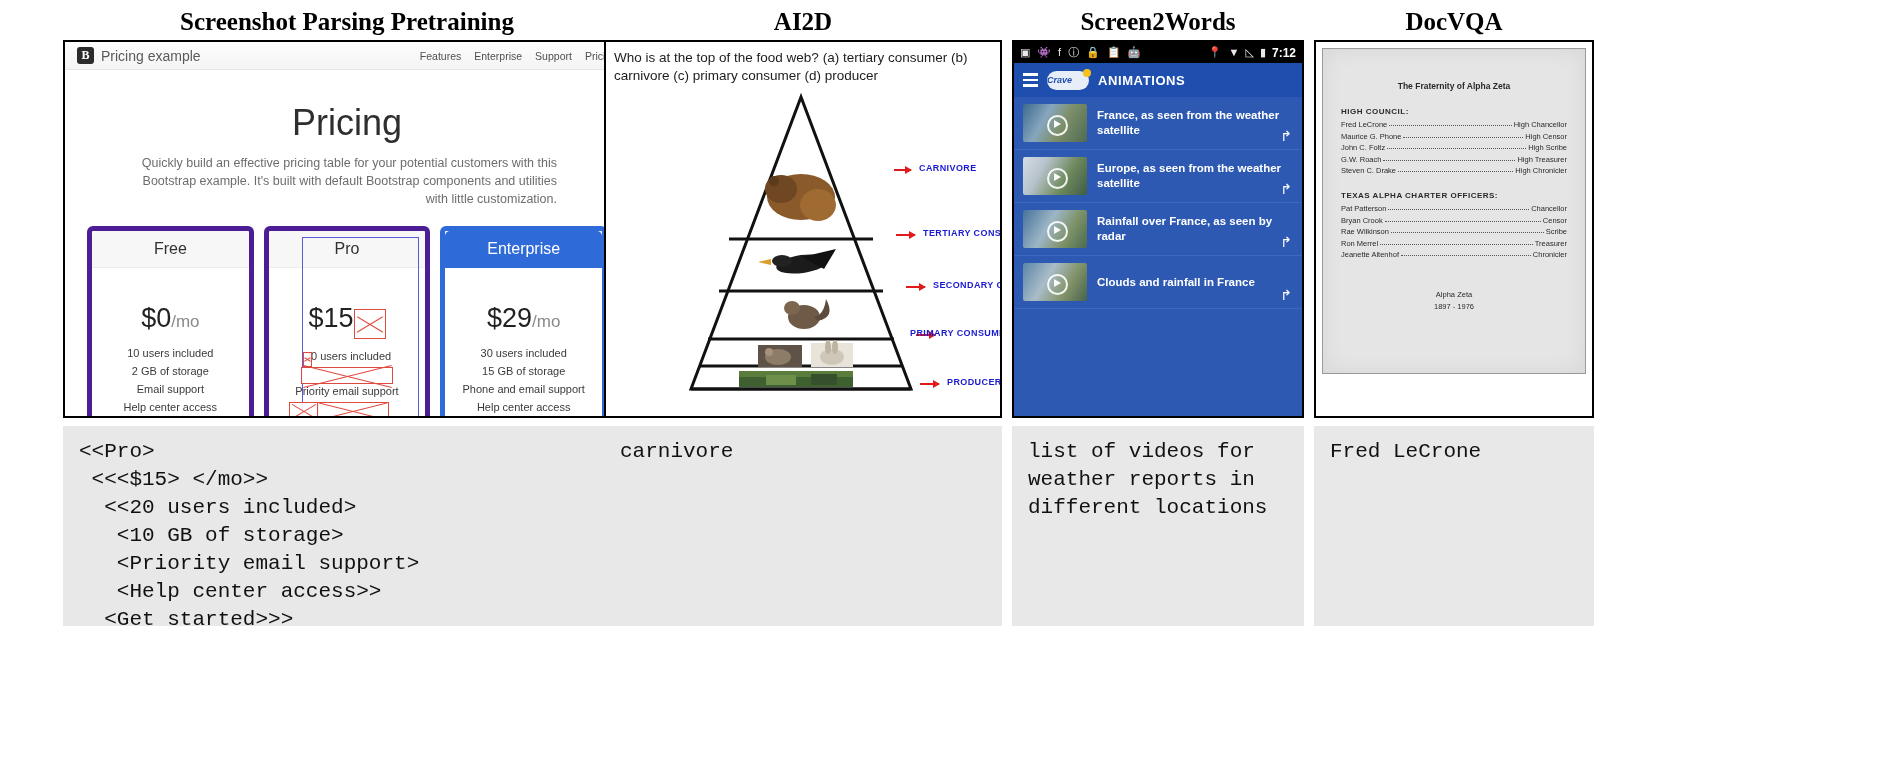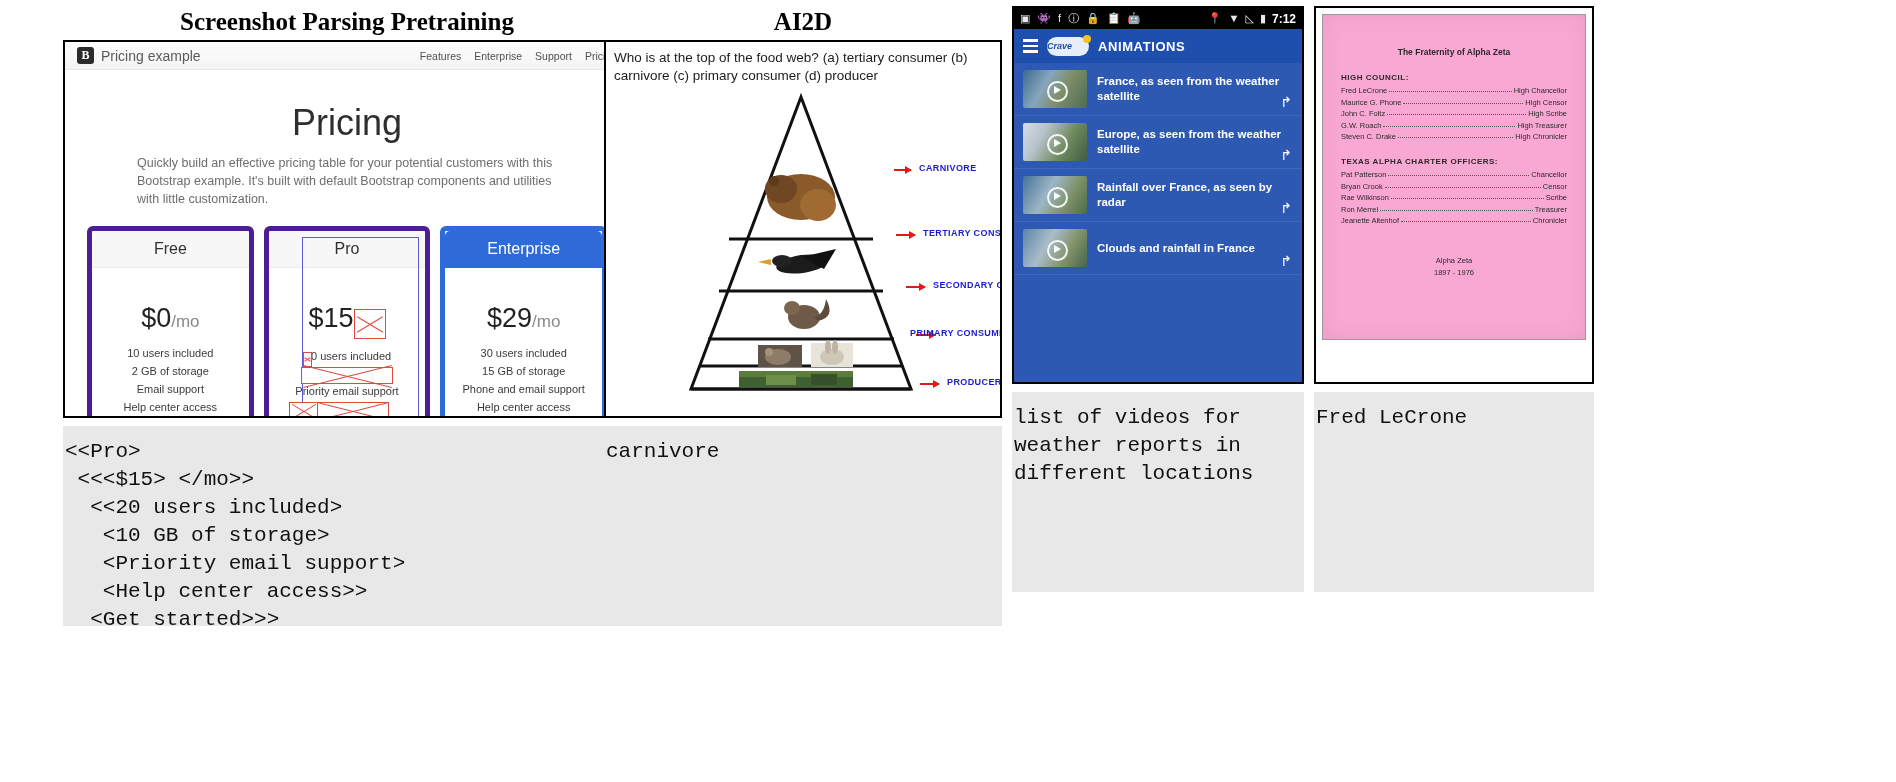"Screen2Words" div.col-title { html: none -> <div>Screen2Words</div> }
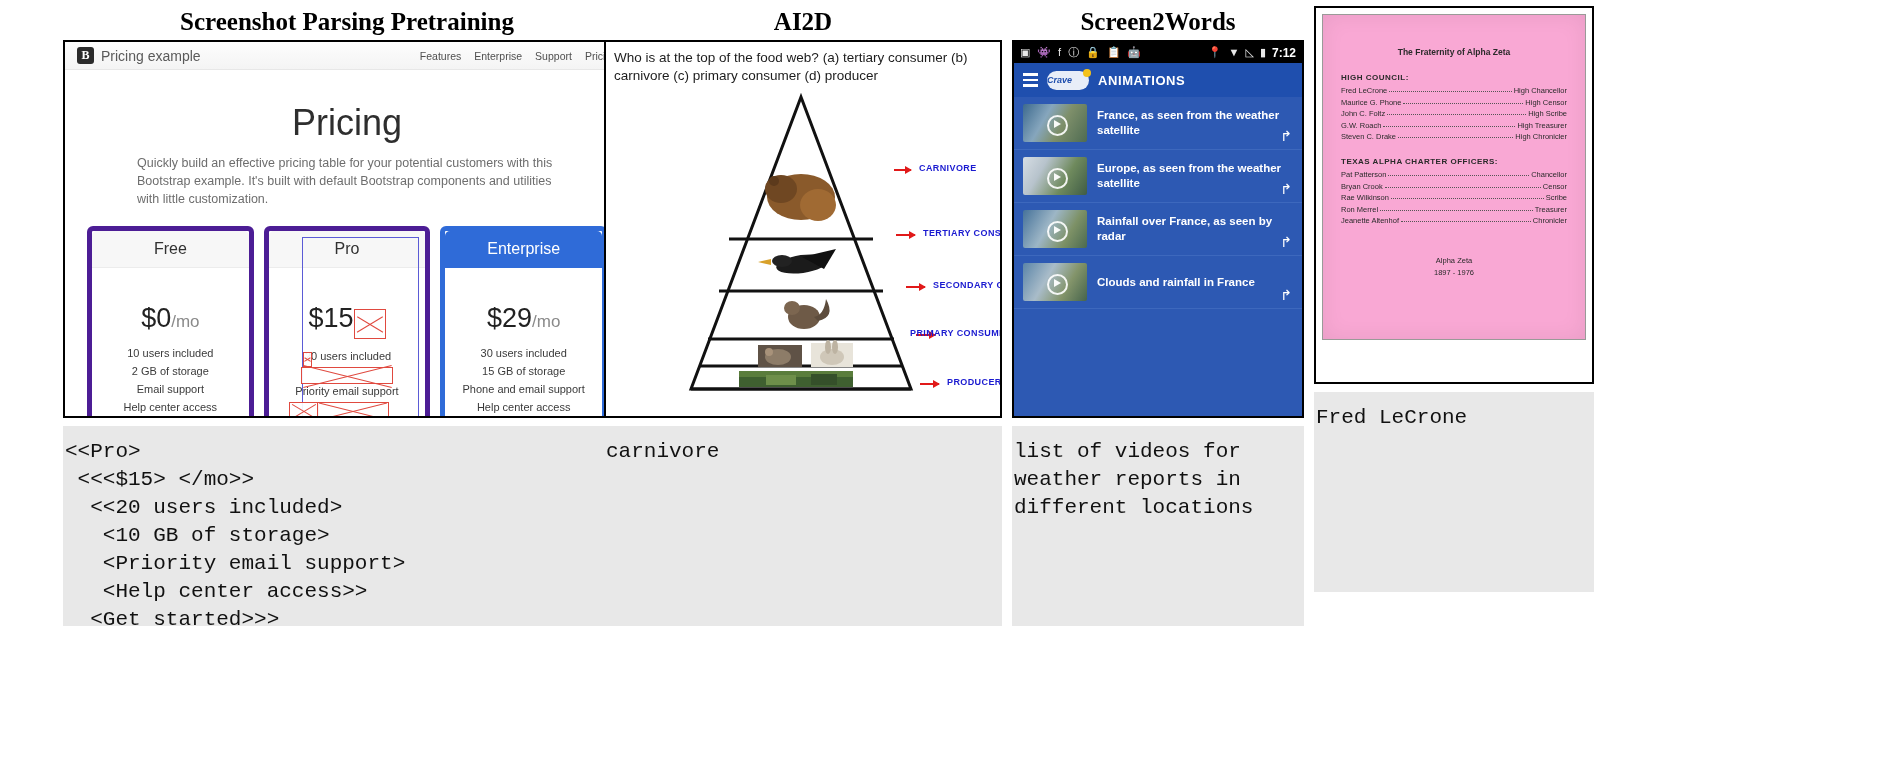"DocVQA" div.col-title { html: none -> <div>DocVQA</div> }
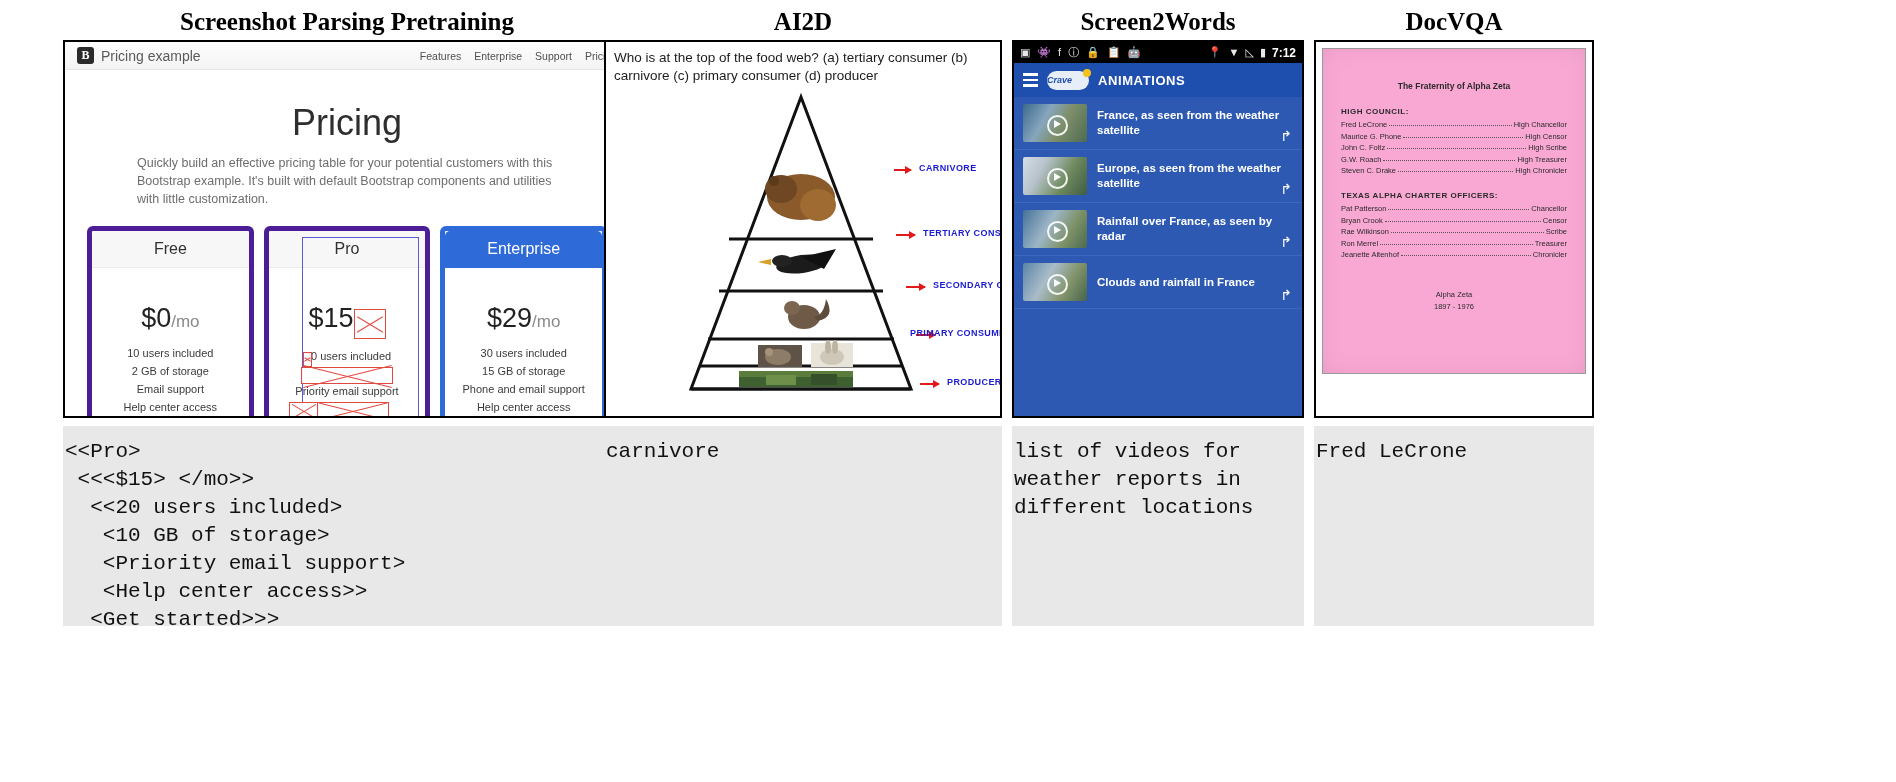"The Fraternity of Alpha Zeta" .doc-page { background: #f9a8d4 -> #e5e5e5 }
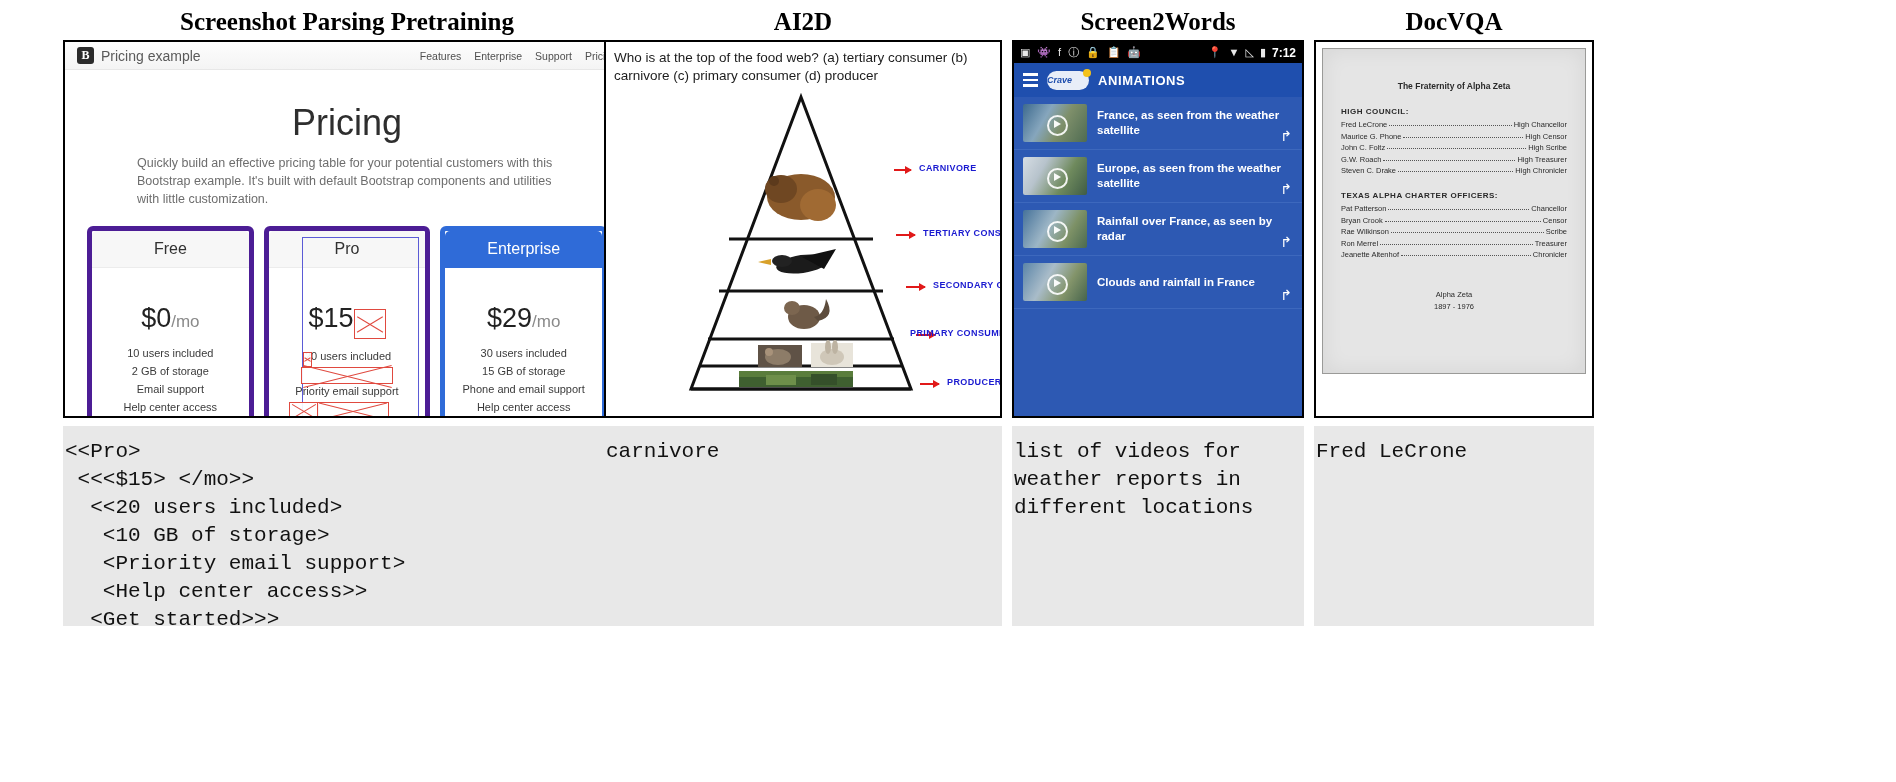"Quickly build an effective pricing" .bs-sub { text-align: left -> right }
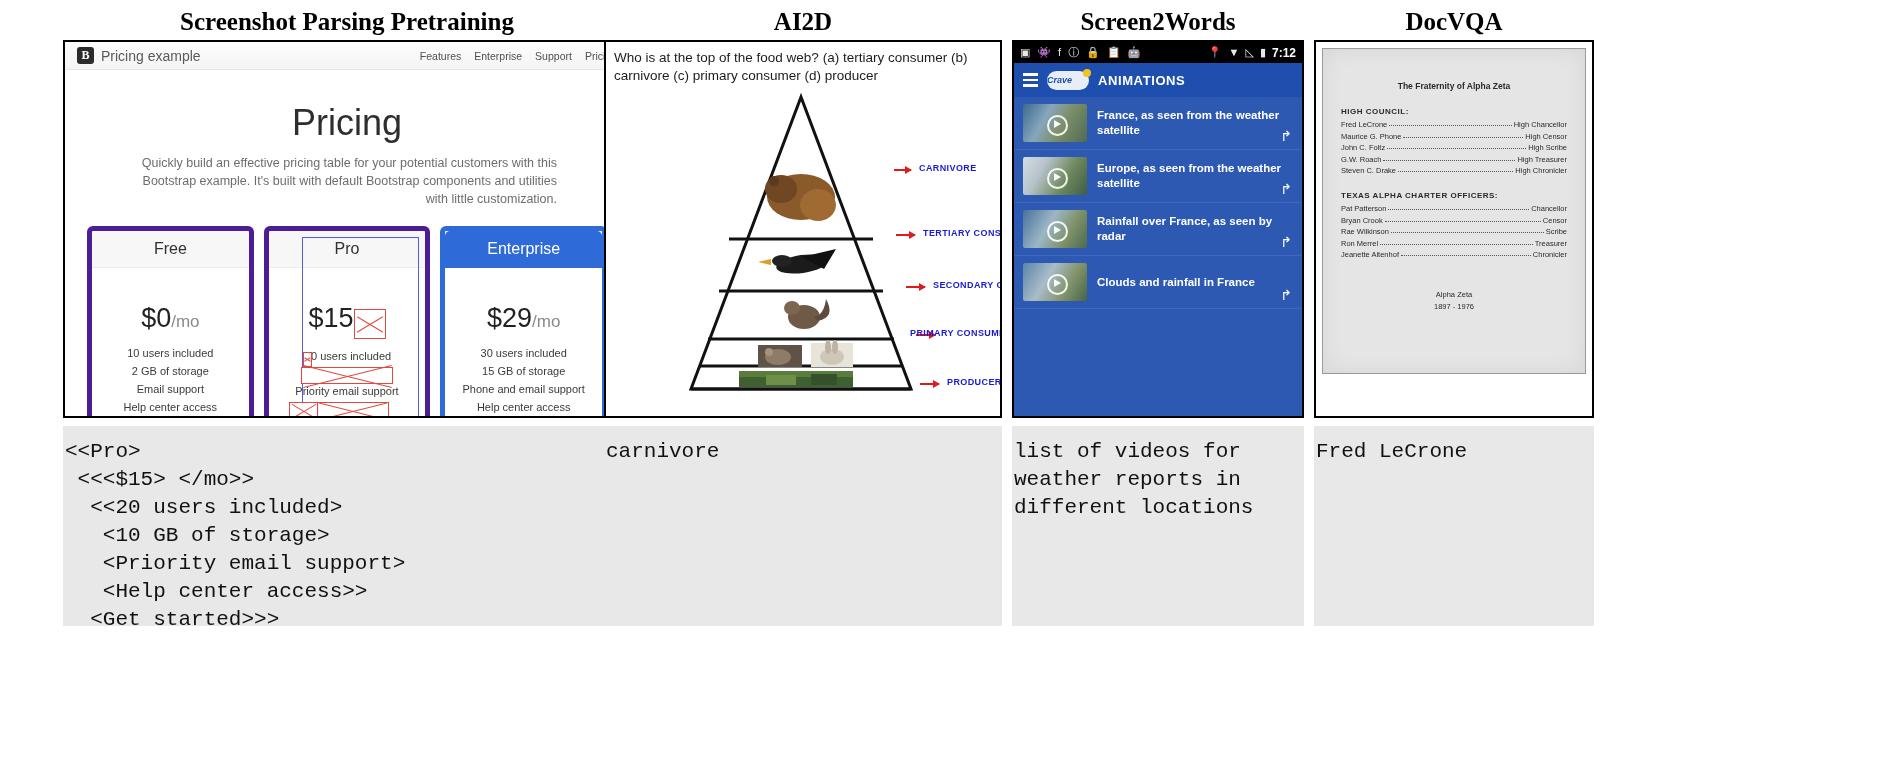"<<Pro>" .caption { padding: 12px 2px -> 12px 16px }
